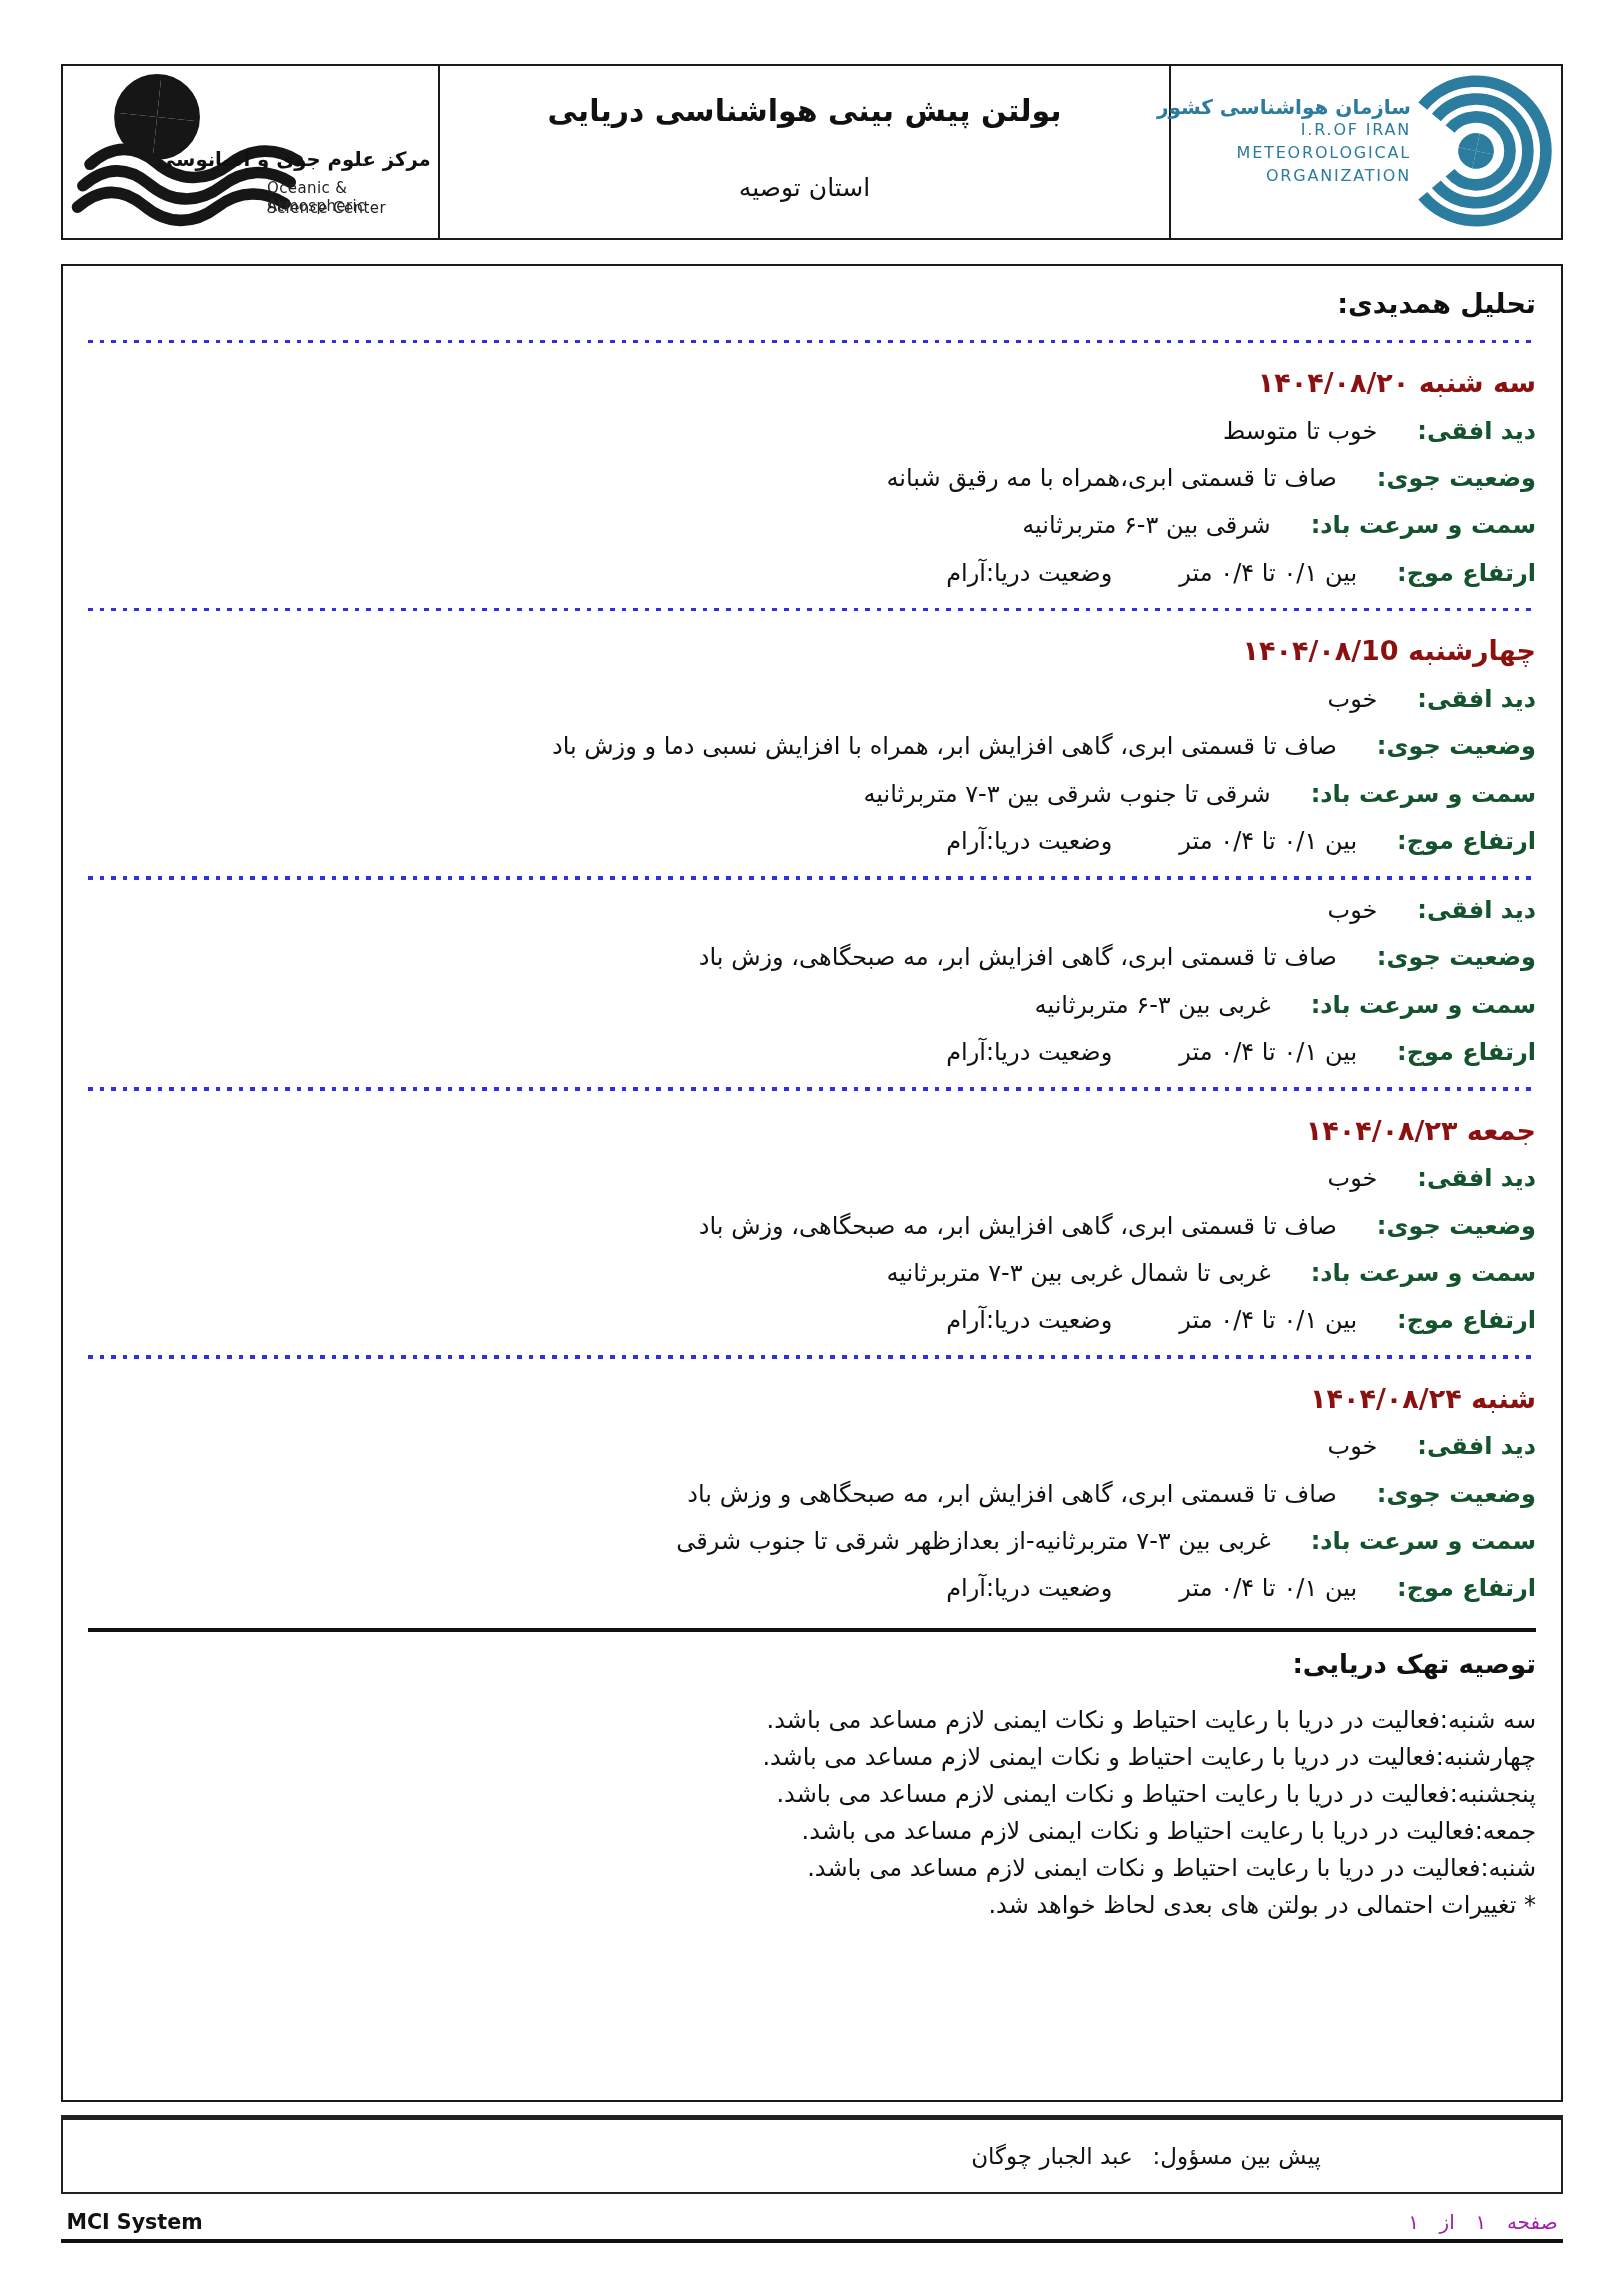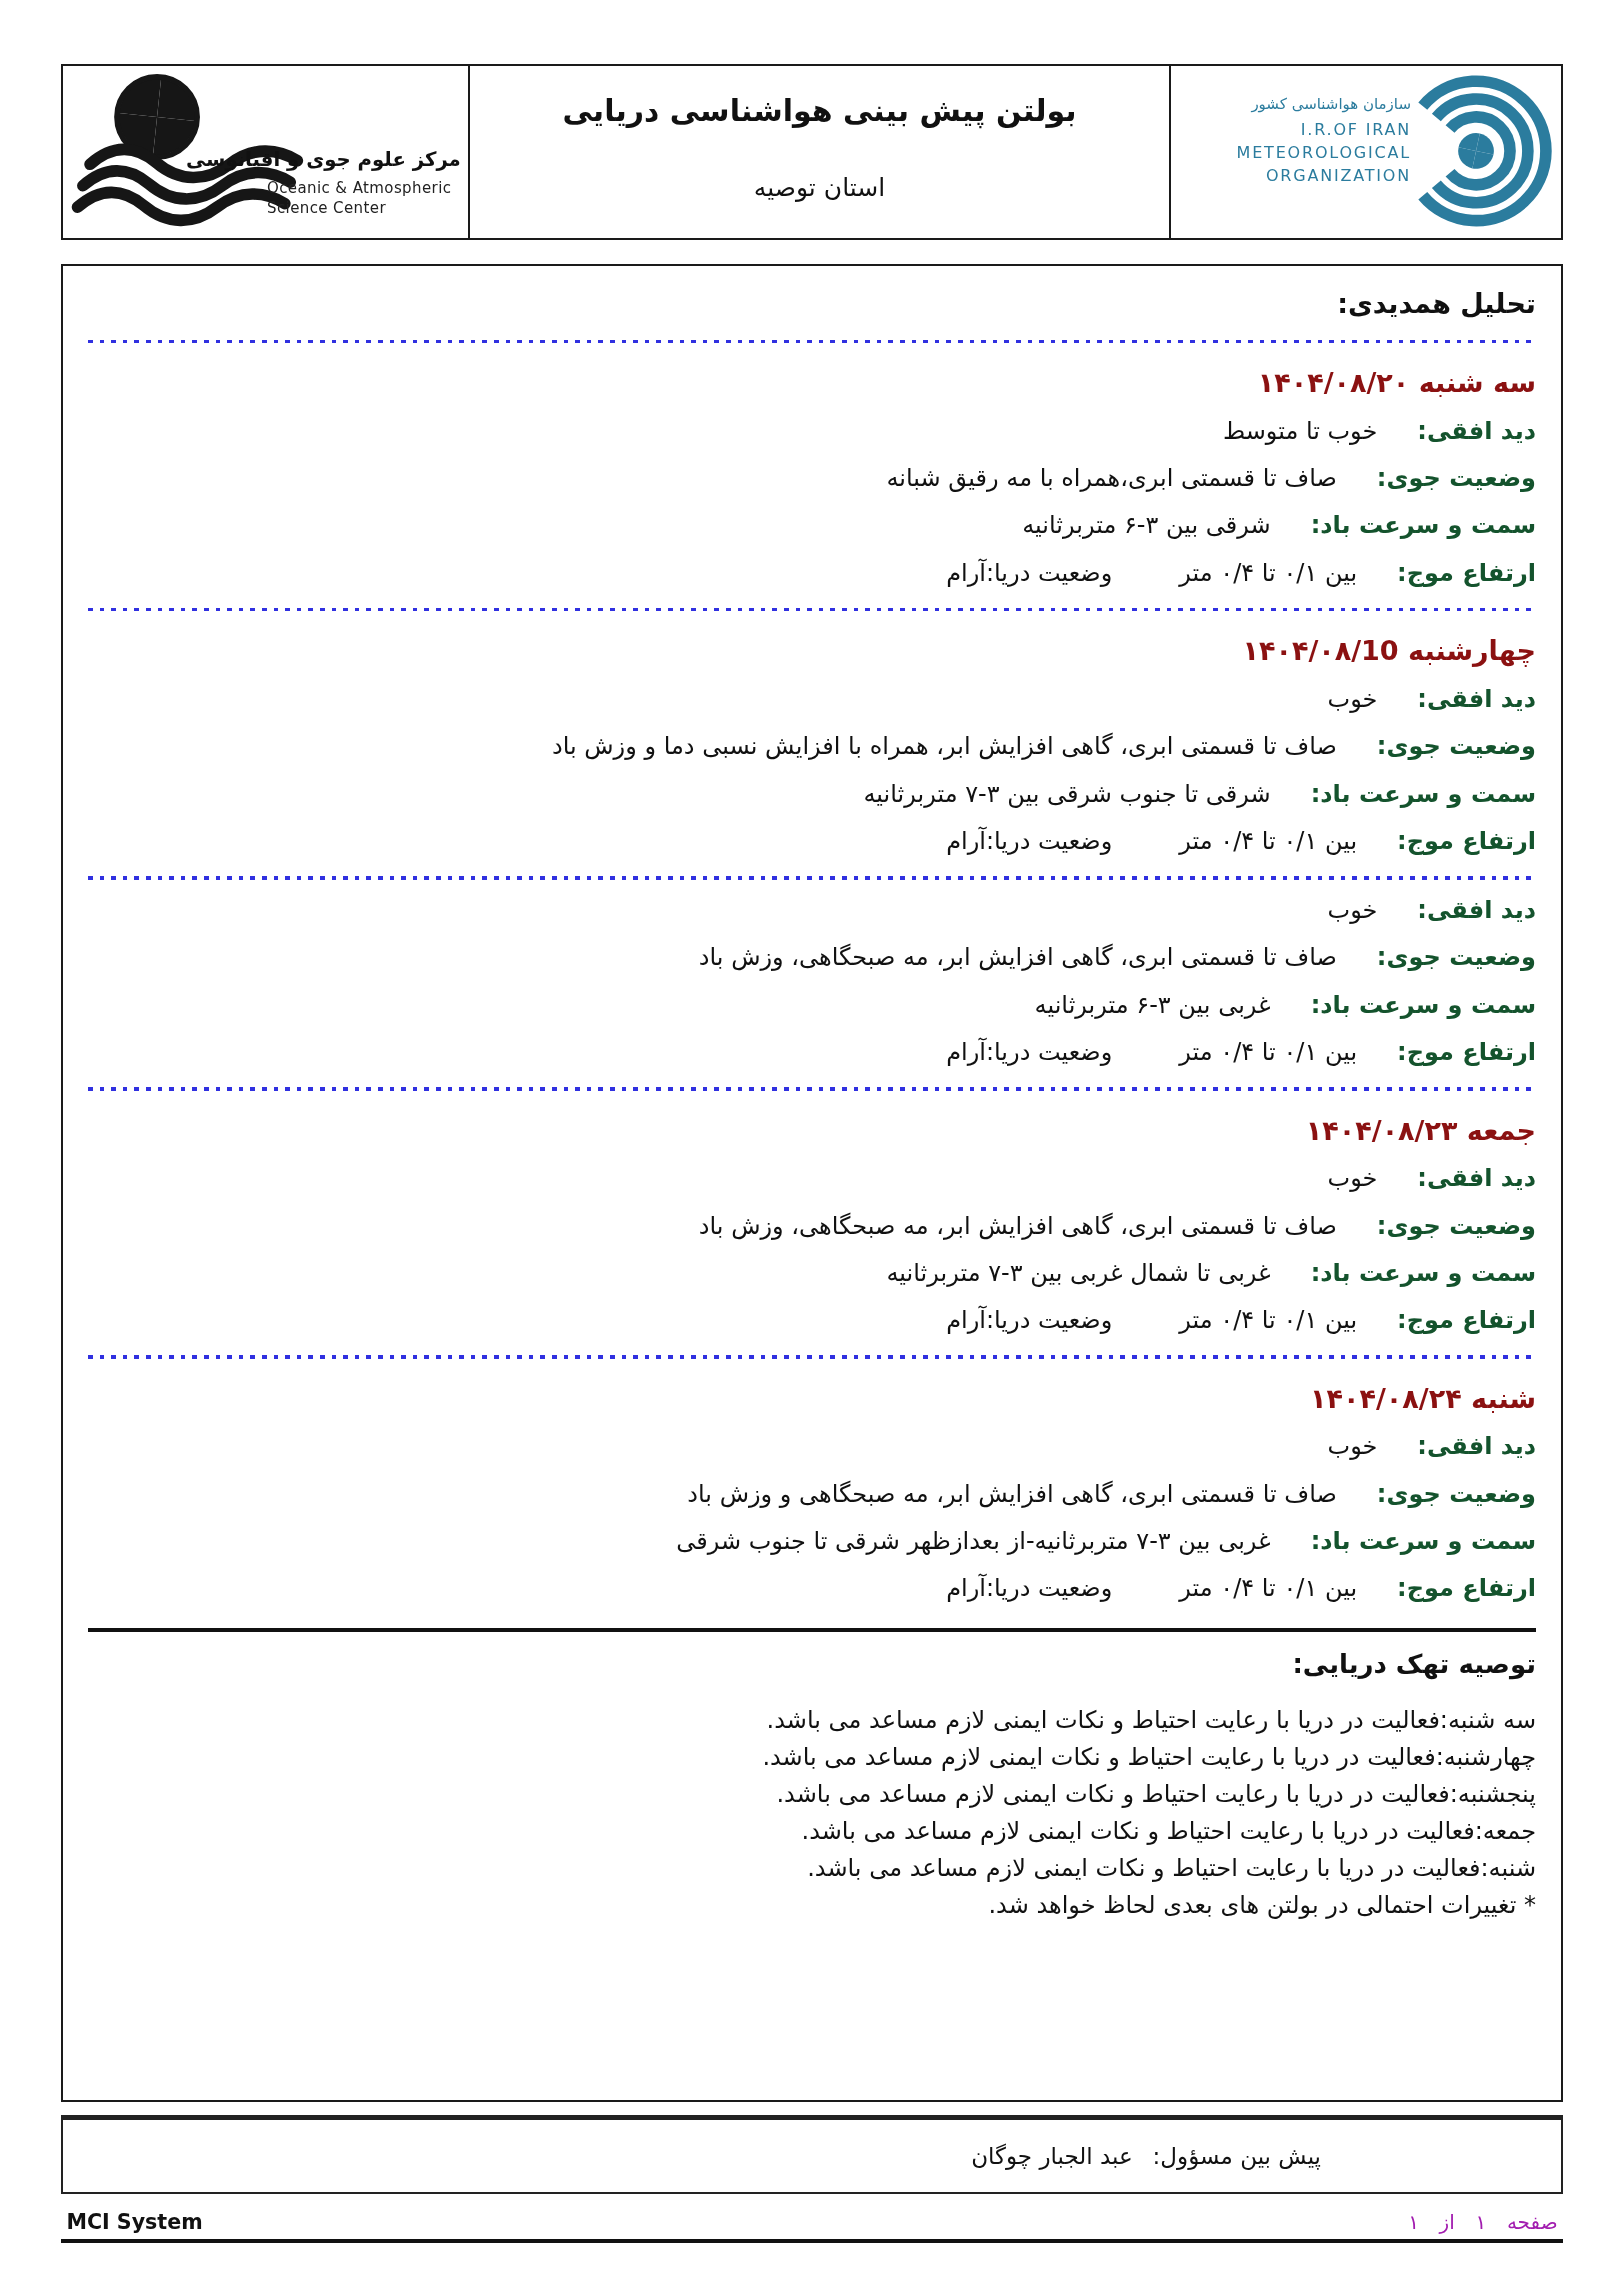"سازمان هواشناسی کشور" .rtxt.fa { font-size: 15px -> 20px; font-weight: 400 -> 700 }
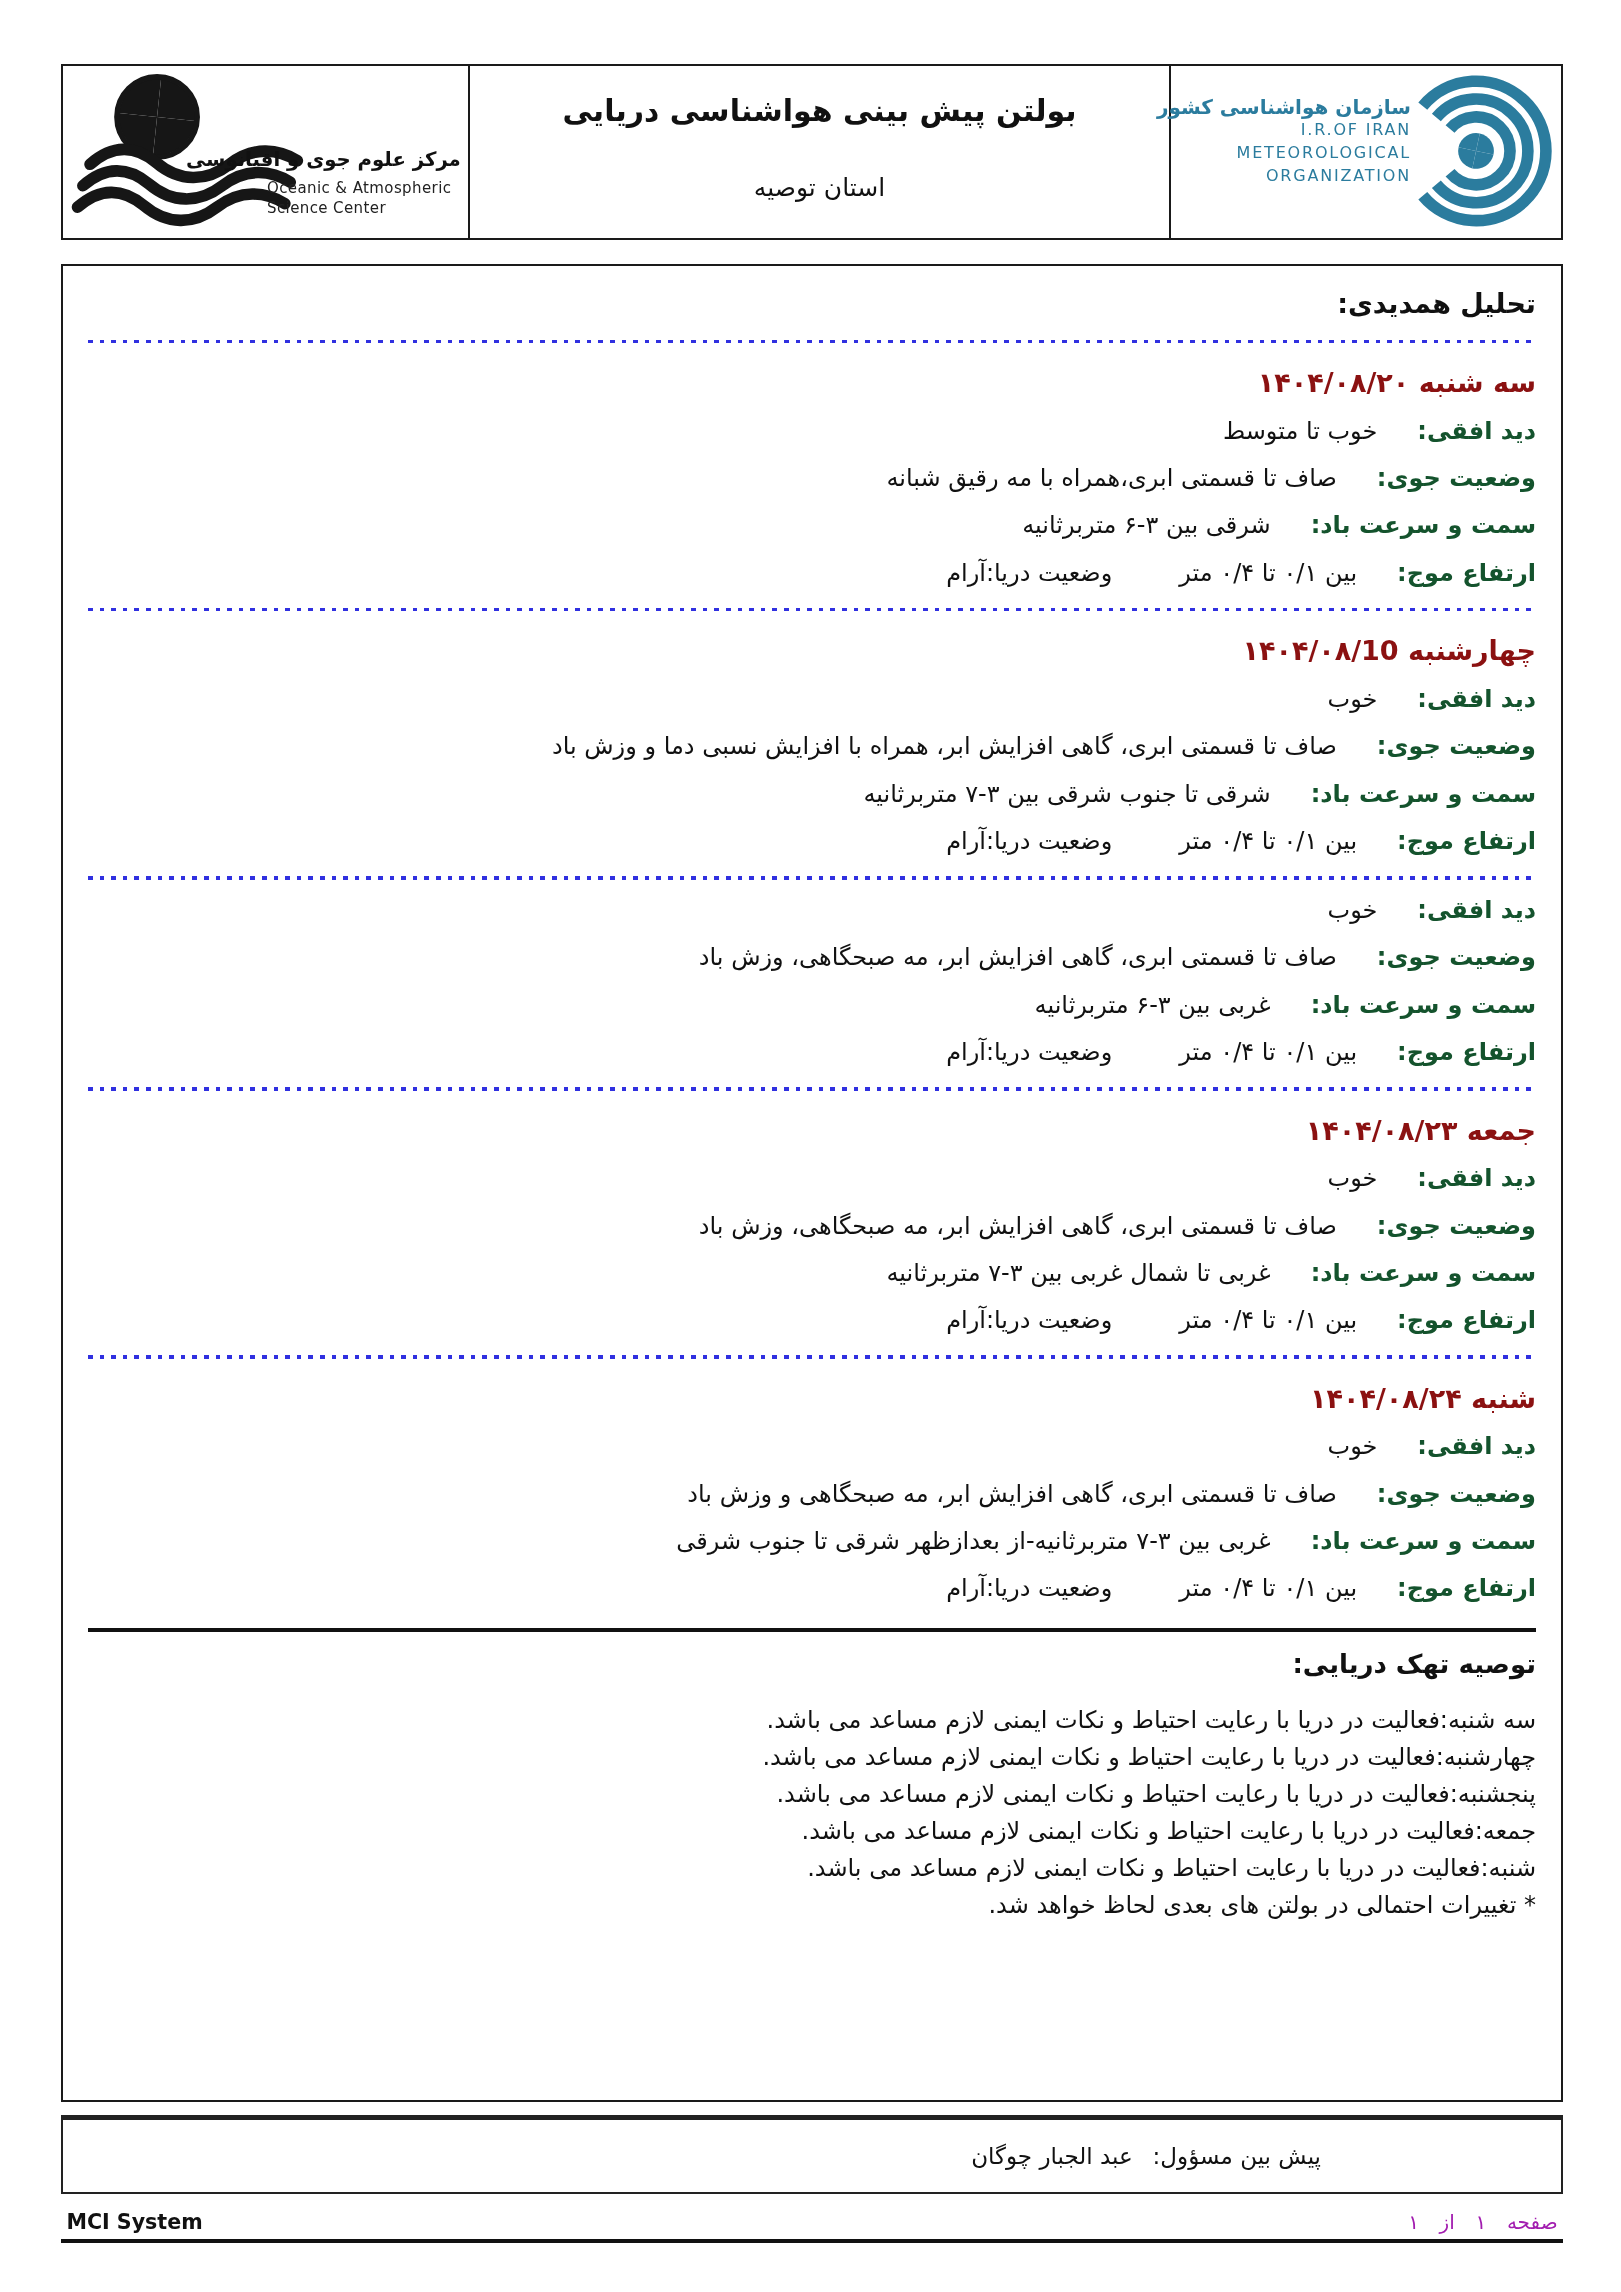"مرکز علوم جوی و اقیانوسی" .hcell.left { width: 405px -> 375px }
